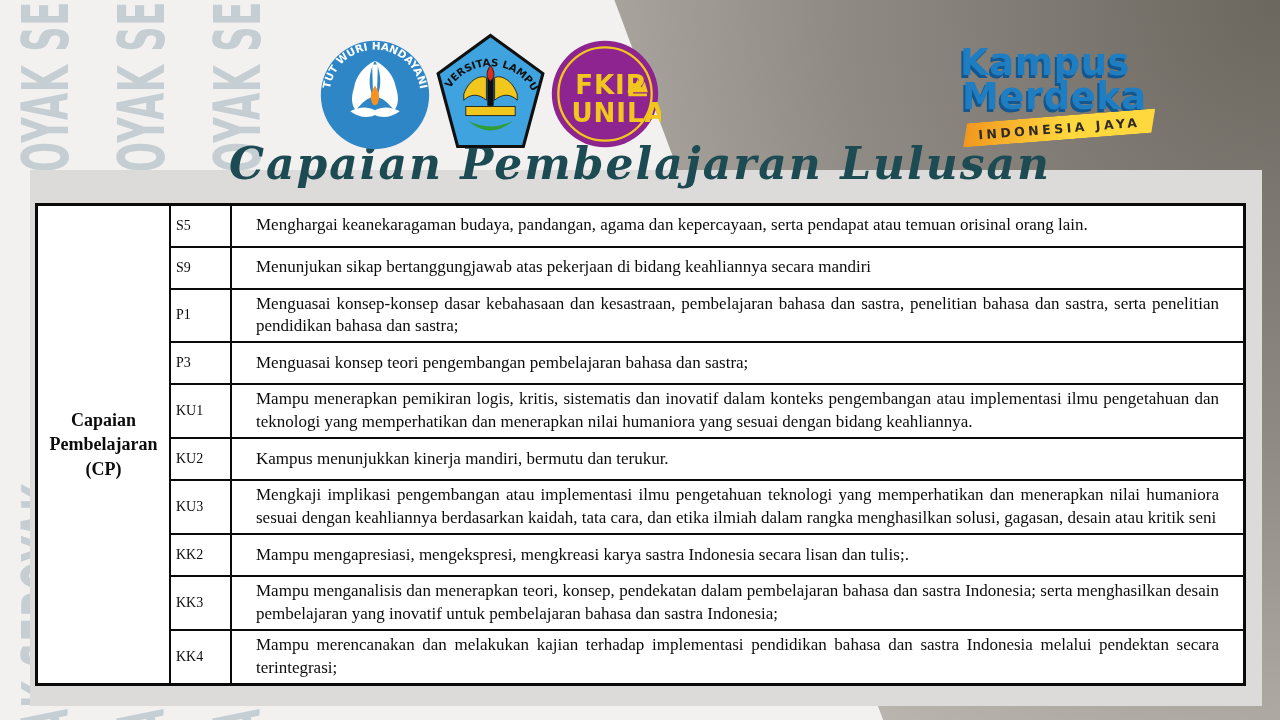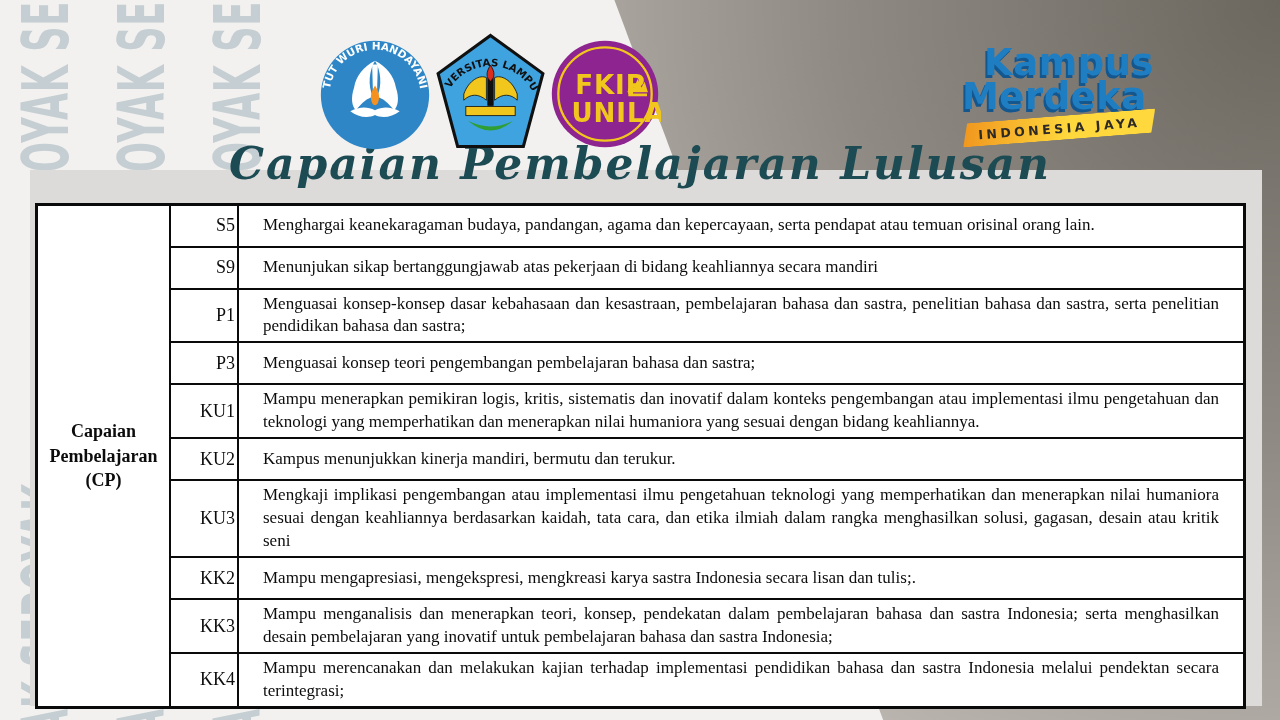"Kampus" .km-line { margin-left: 24px -> none }
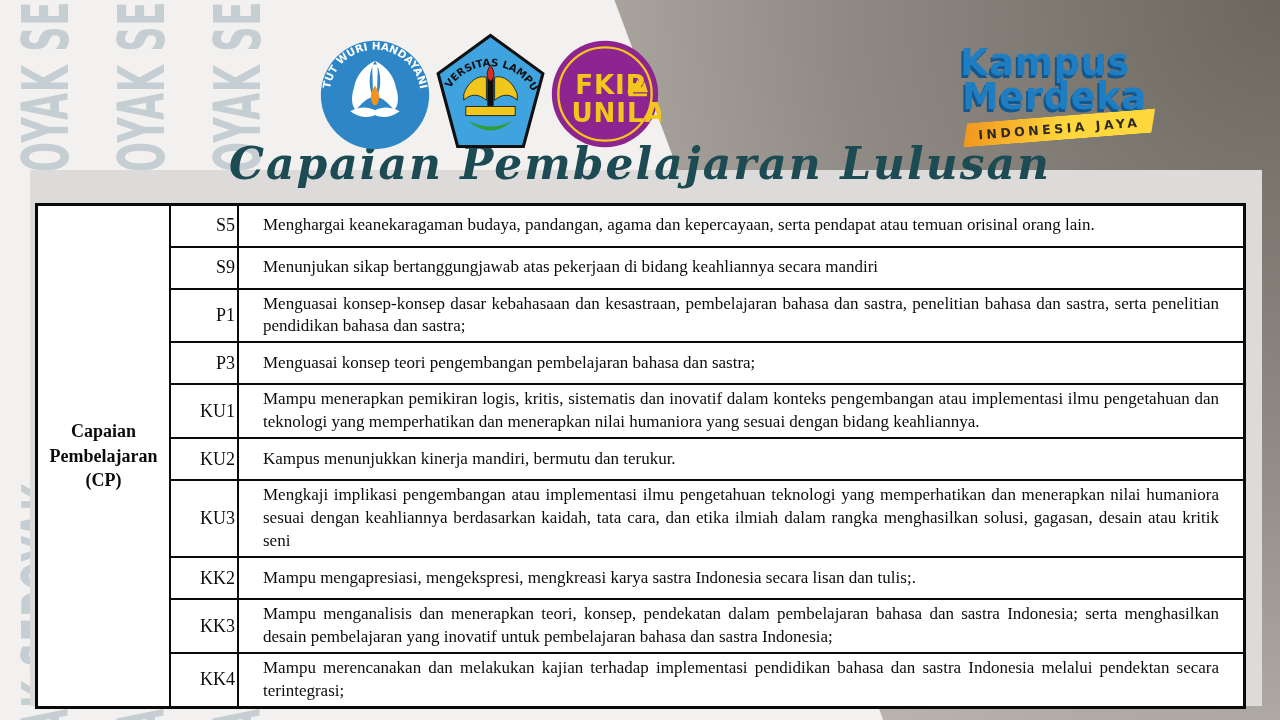"S5" td.code { font-size: 18px -> 14px; padding: 2px 2px 2px 12px -> 2px 2px 2px 5px; text-align: right -> none }
